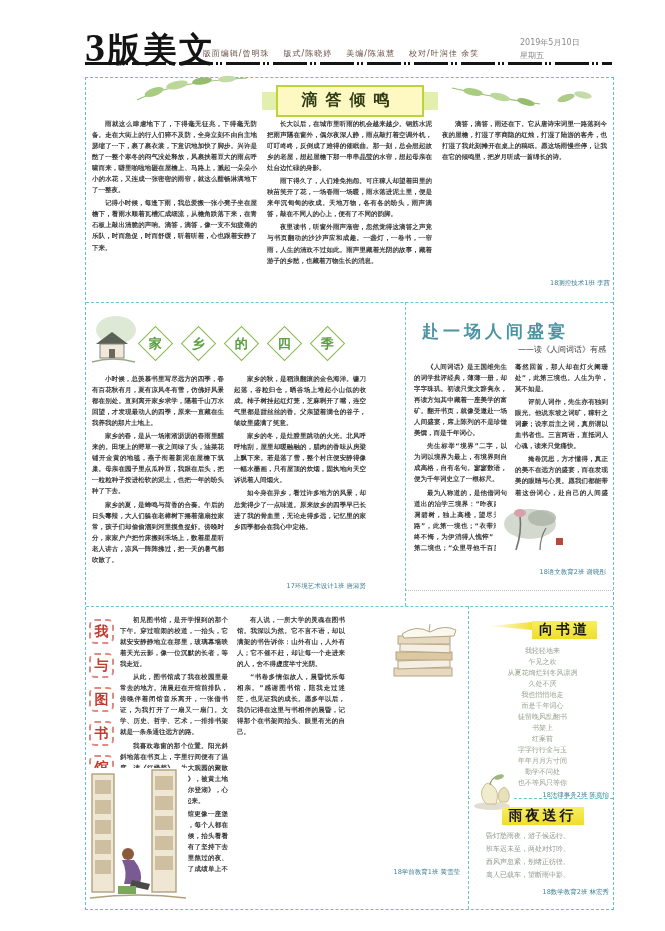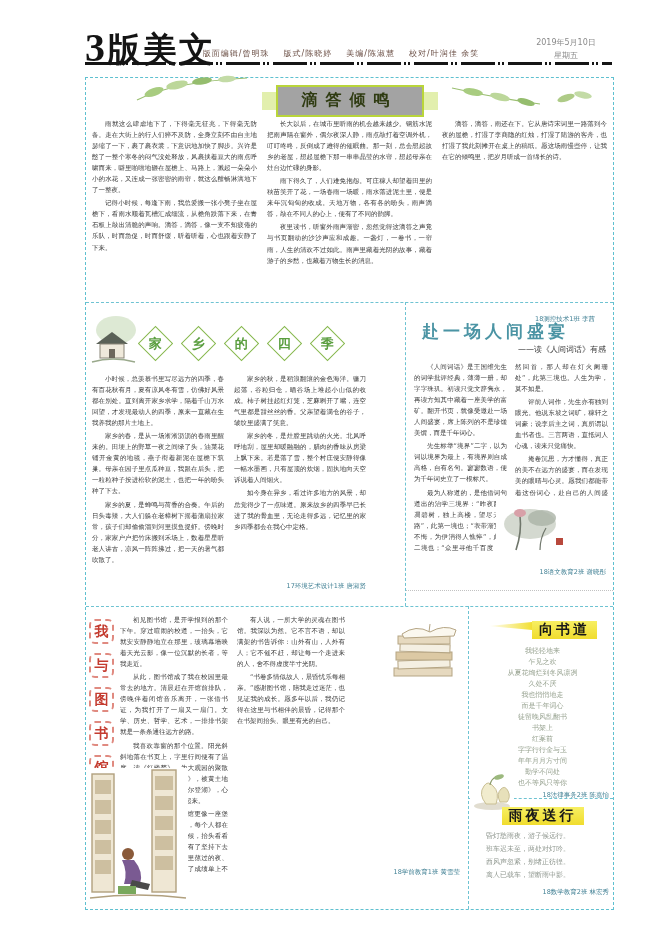"2019年5月10日" .dateblock { text-align: center -> none }
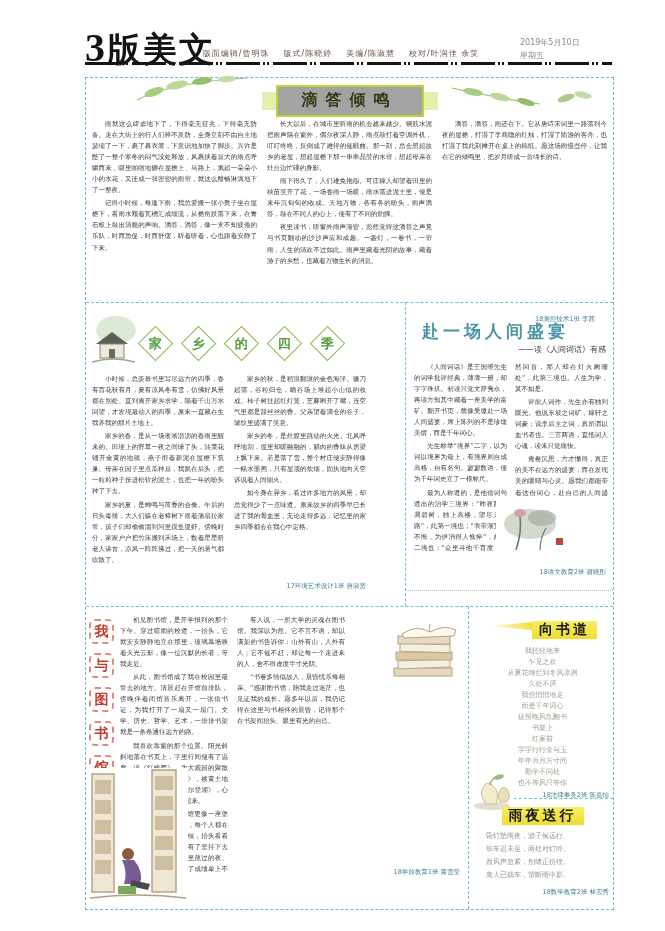"滴答倾鸣" .t1box { background: #a3a3a3 -> #fef9c3 }
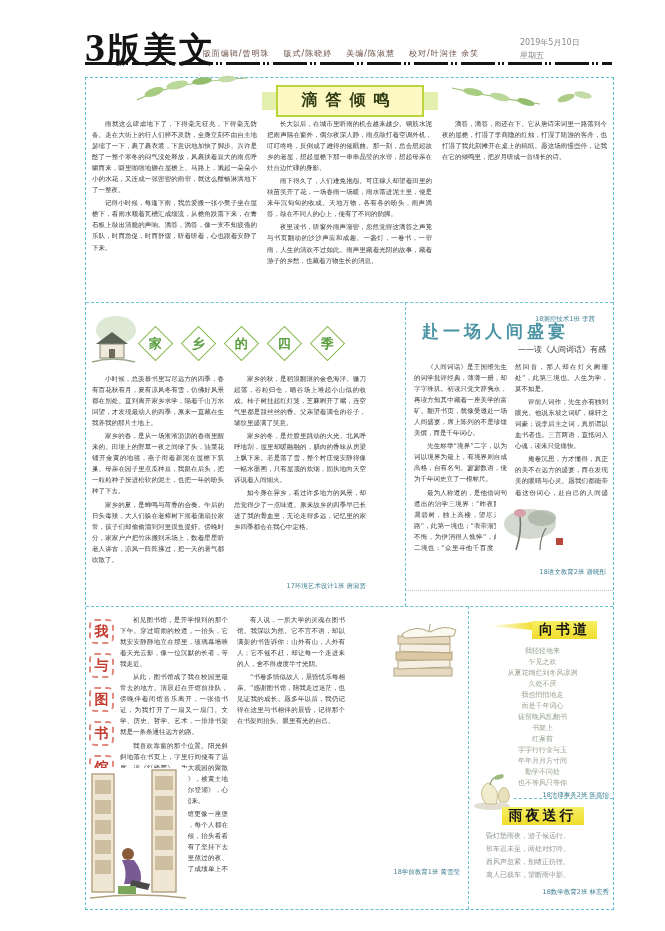"雨就这么肆虐地下了，下得毫无征兆，下得毫无防备。走在大街上的行人们猝不及防，全身" .cols p { font-weight: none -> bold }
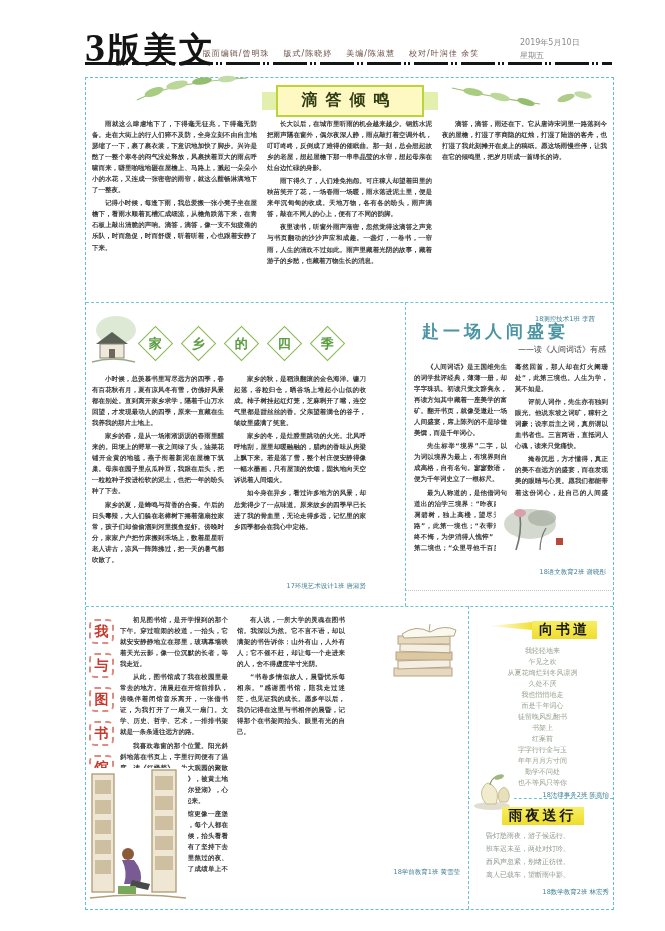"18测控技术1班 李茜" div.byline { left: 329px -> 344px; margin-top: 36px -> none }
